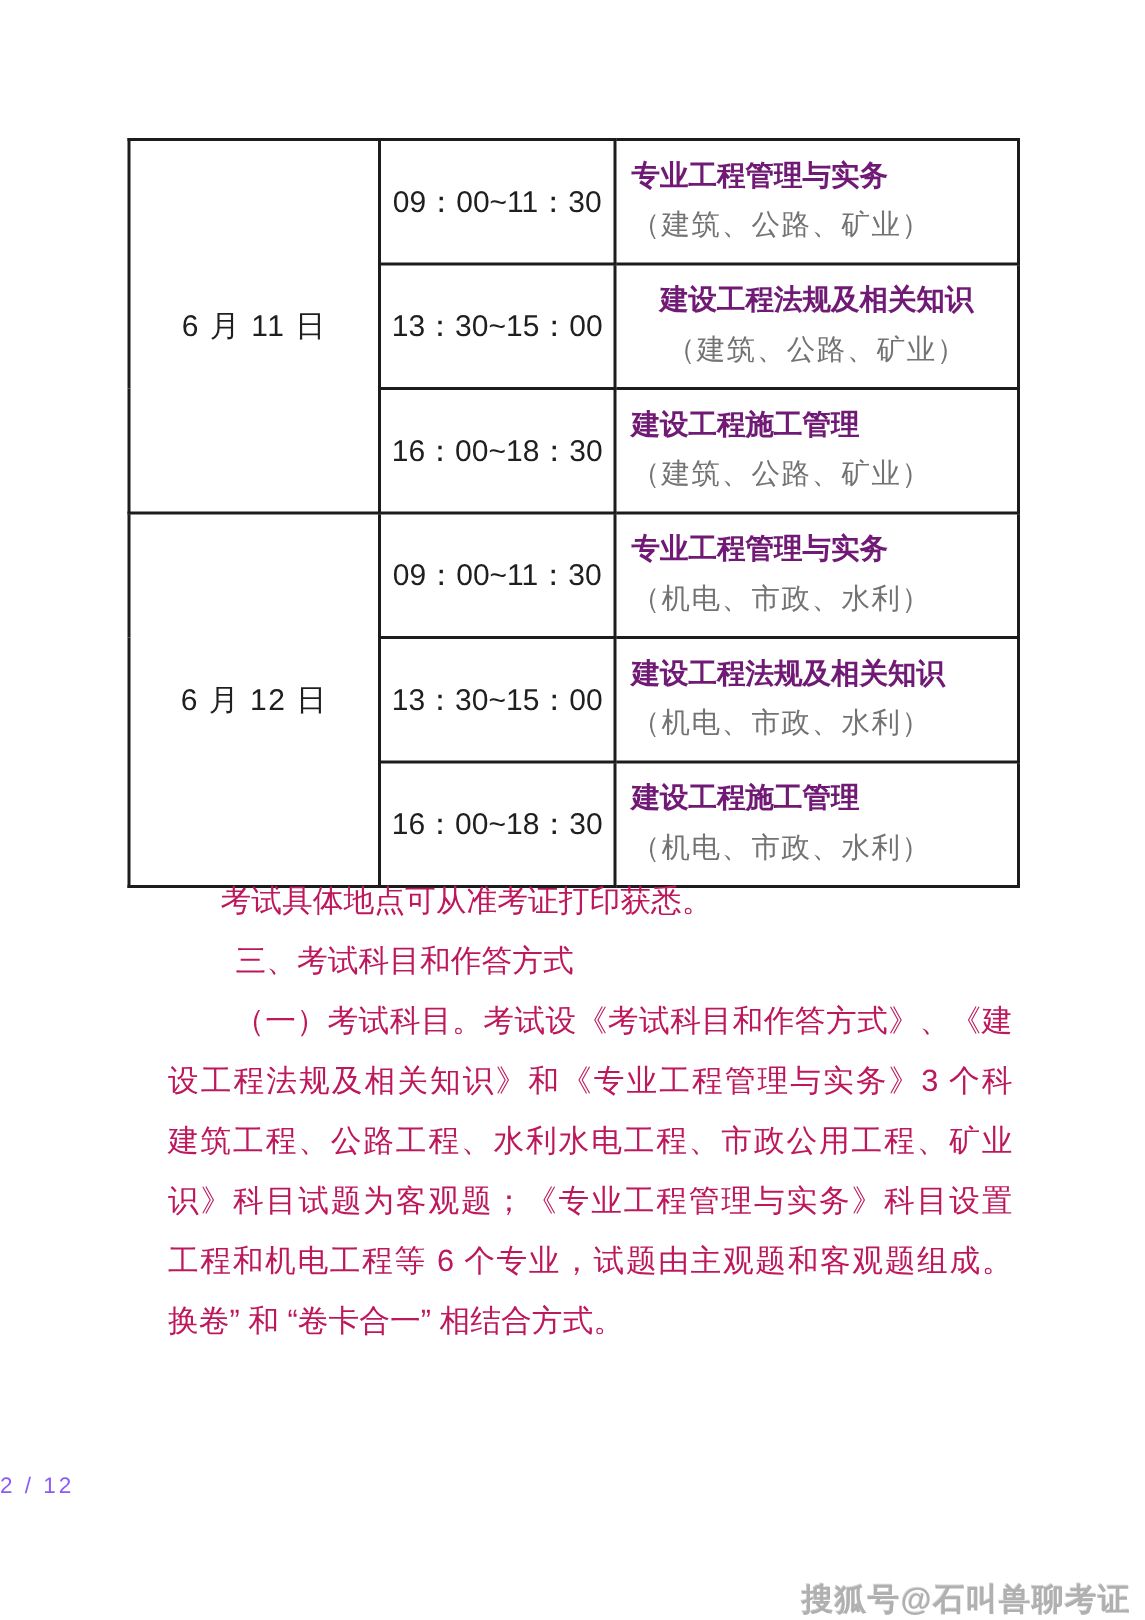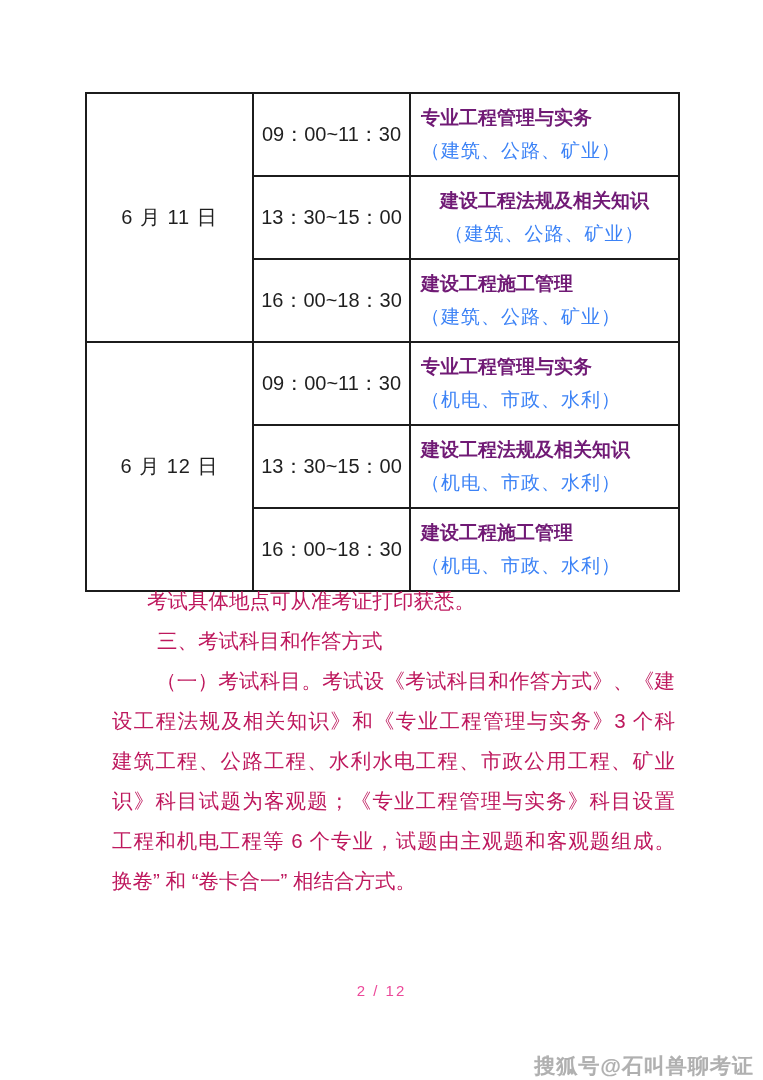"（建筑、公路、矿业）" .subject-majors { color: #3b82f6 -> #737373 }
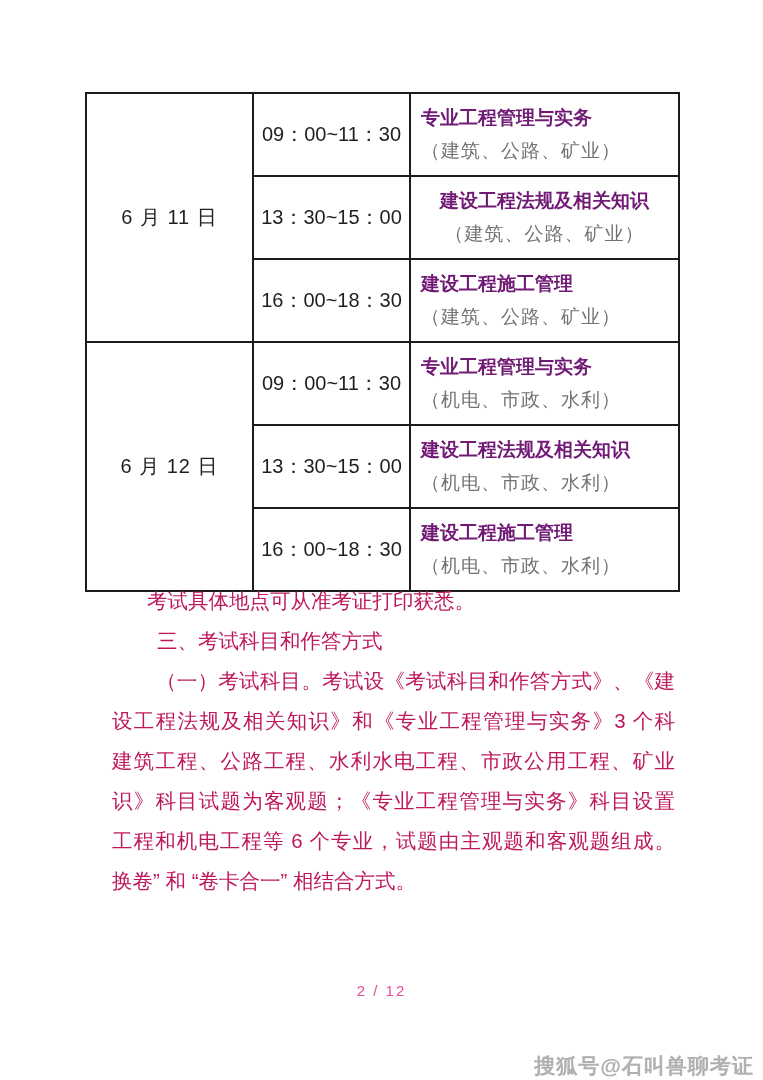"2 / 12" .page-number { color: #ec4899 -> #8b5cf6; text-align: center -> none }
